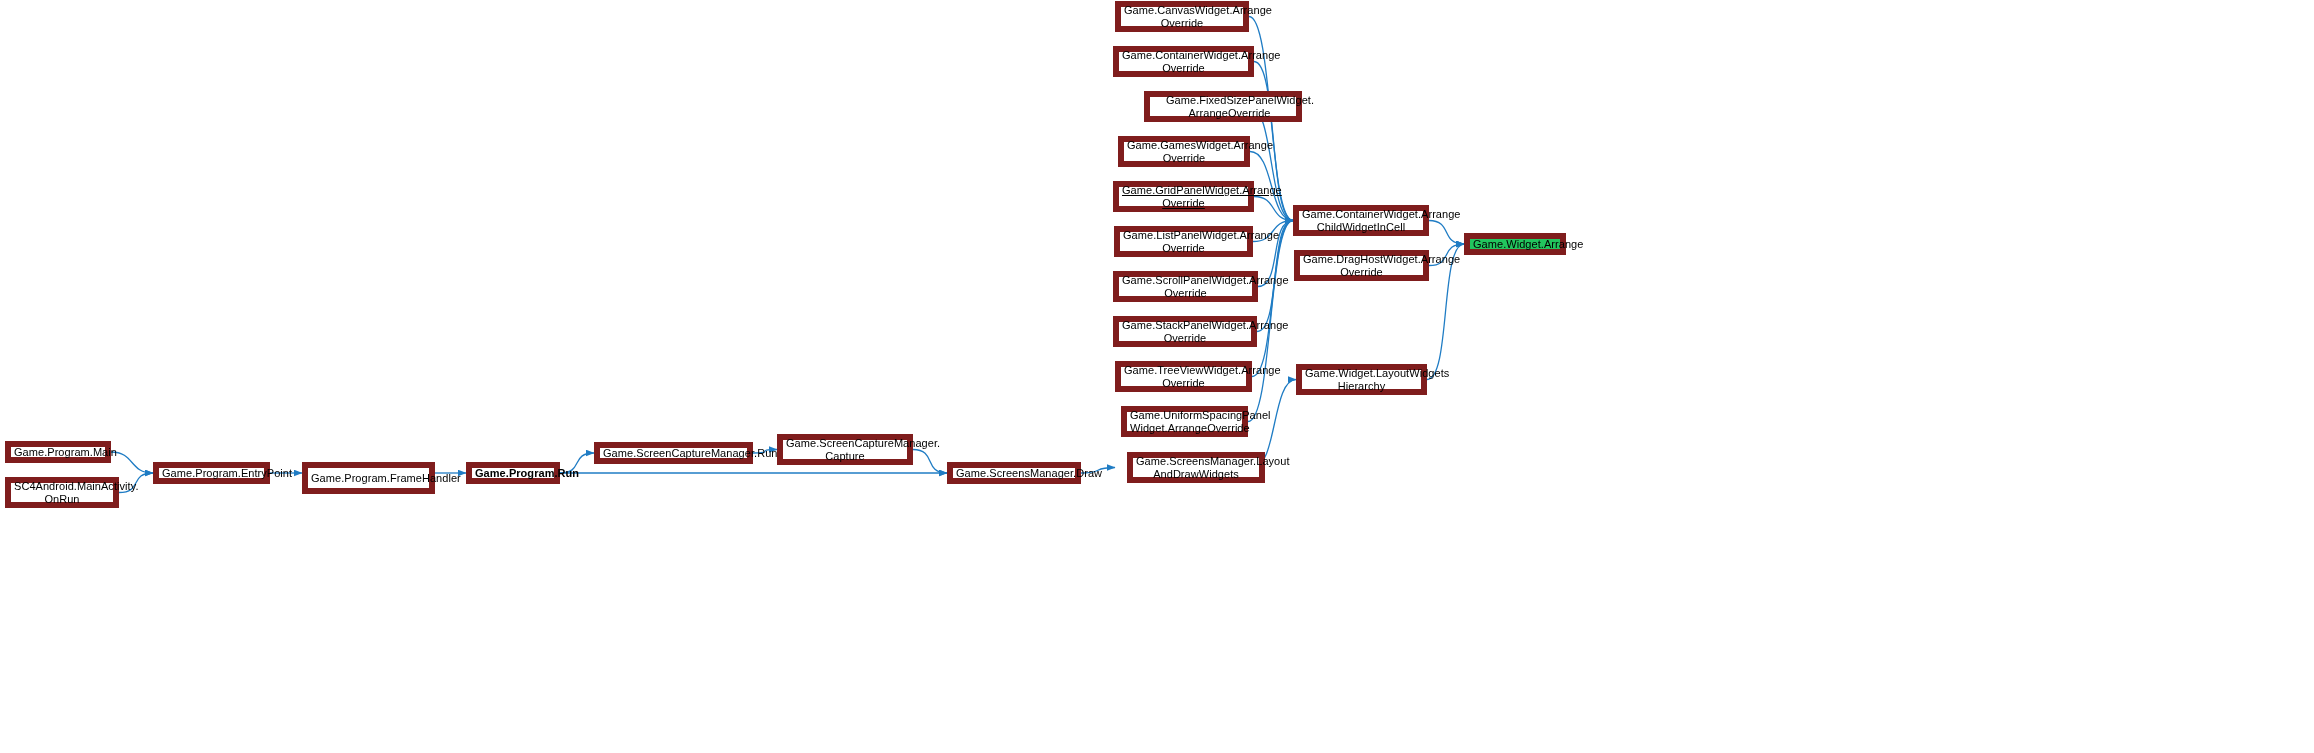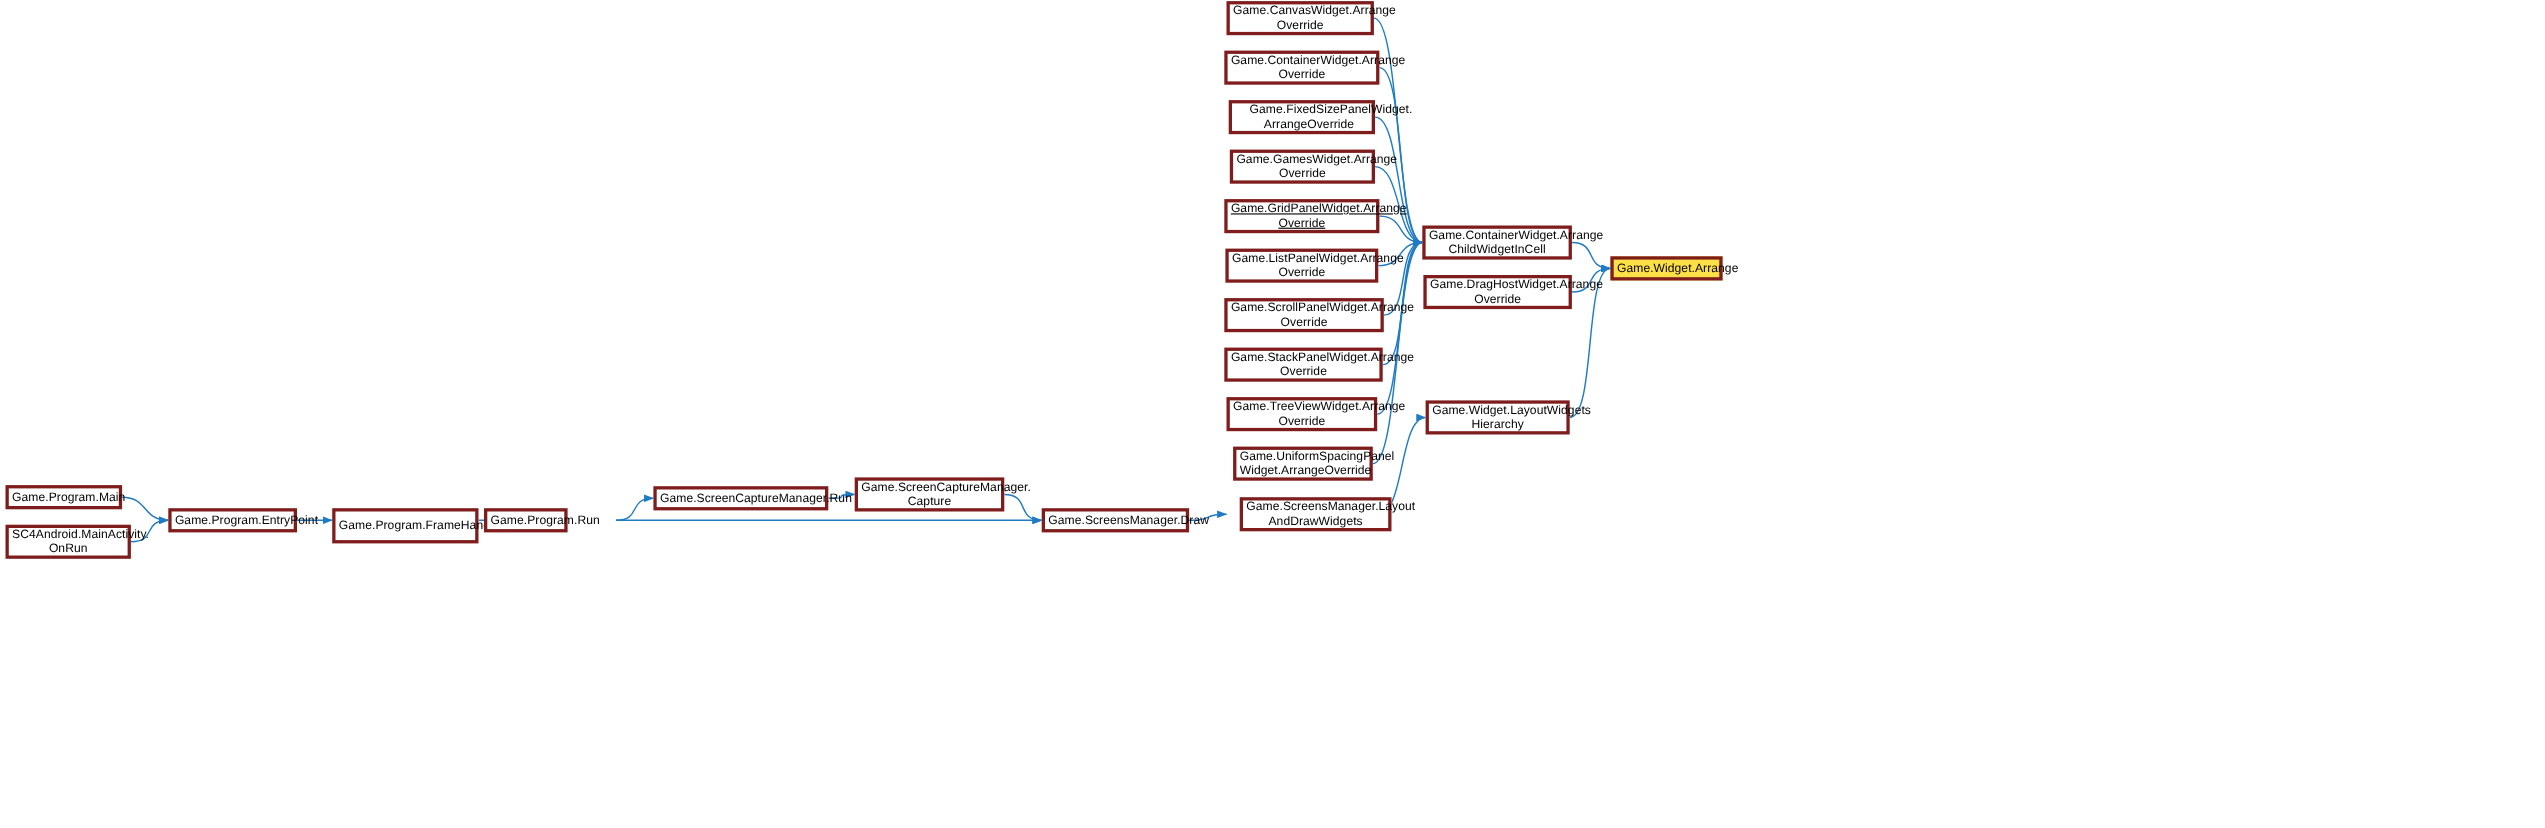"Game.CanvasWidget.Arrange" .node { border: 3px solid #7f1d1d -> 6px solid #7f1d1d }
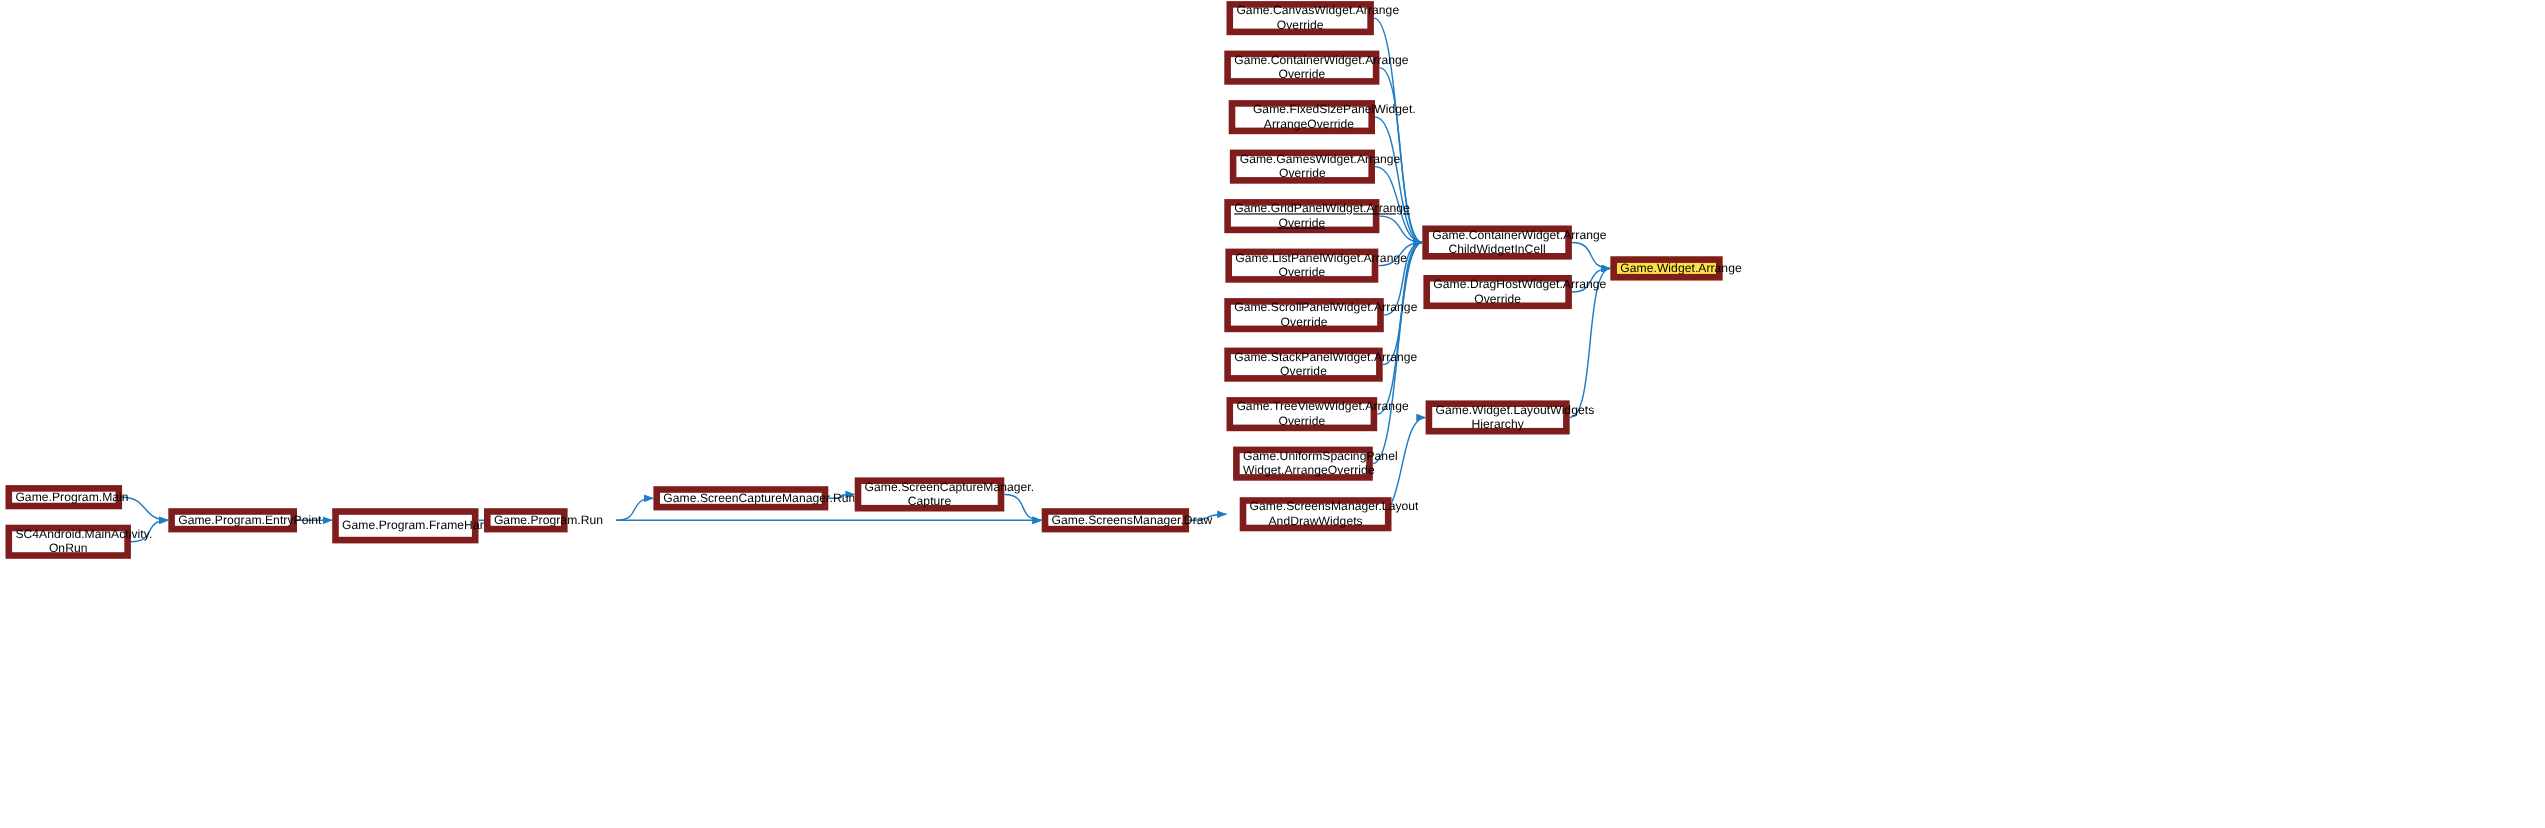"Game.FixedSizePanelWidget." div.node { left: 1117px -> 1144px; width: 133px -> 158px }
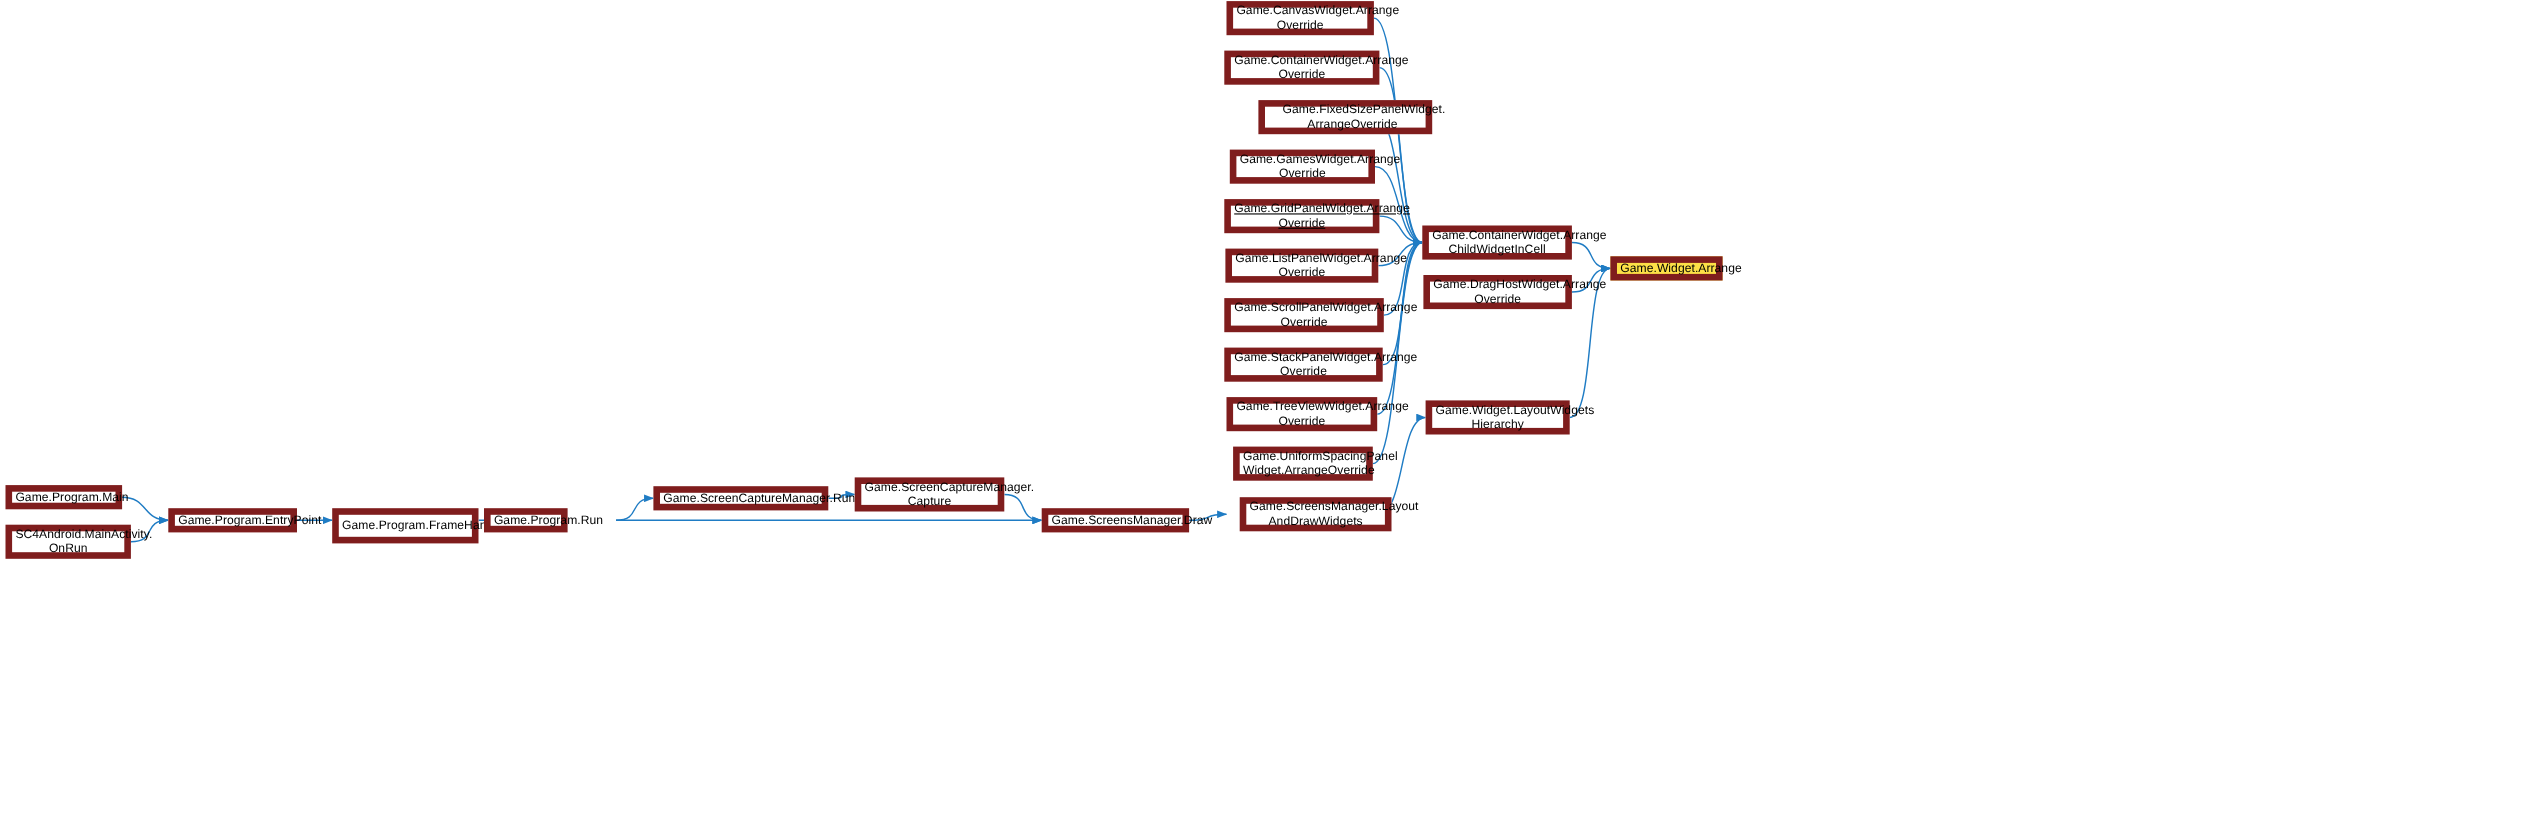"Game.Widget.Arrange" .node.highlight { background: #fde047 -> #22c55e }
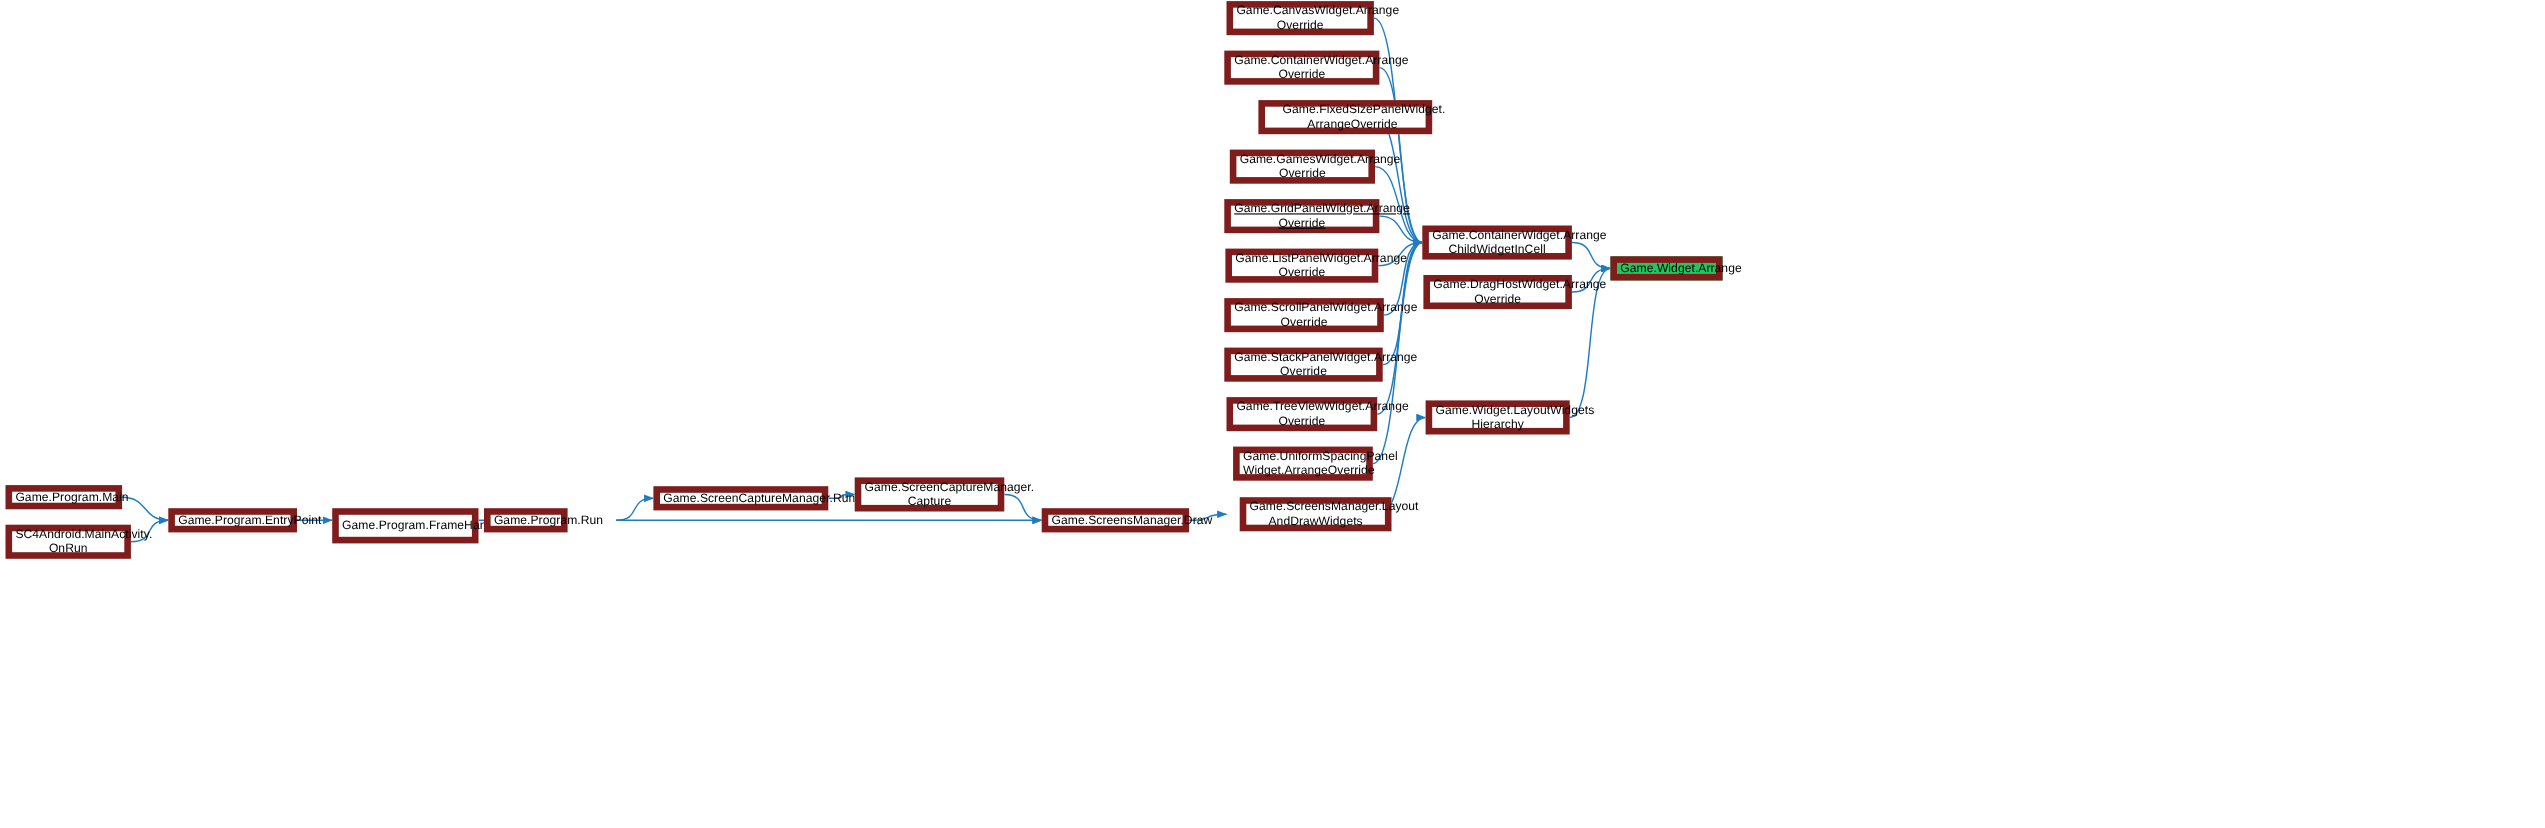"Game.Program.Run" div.node { font-weight: none -> bold; left: 440px -> 466px; width: 76px -> 94px }
